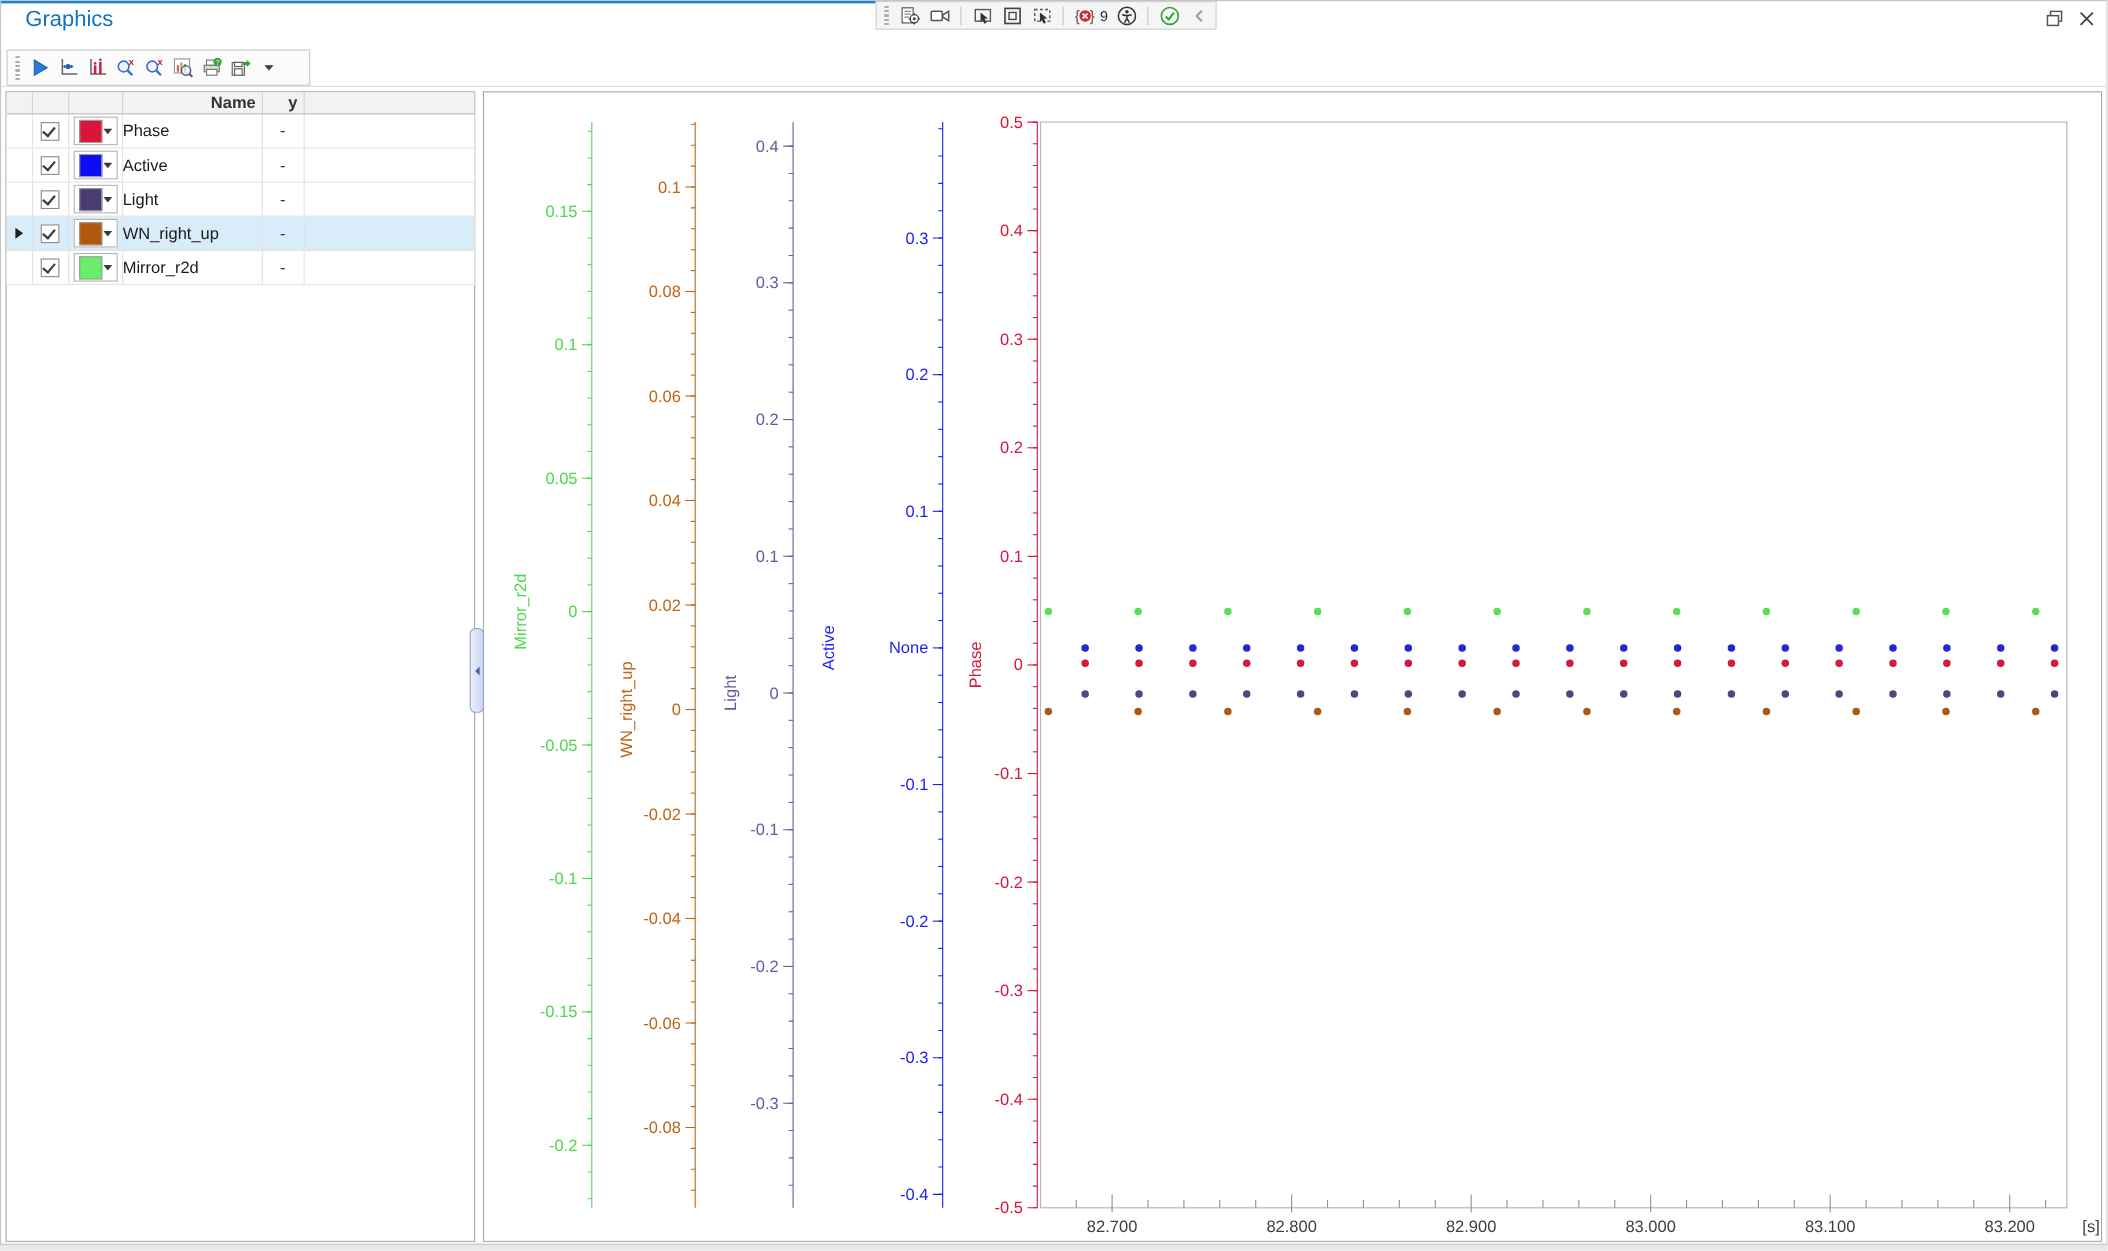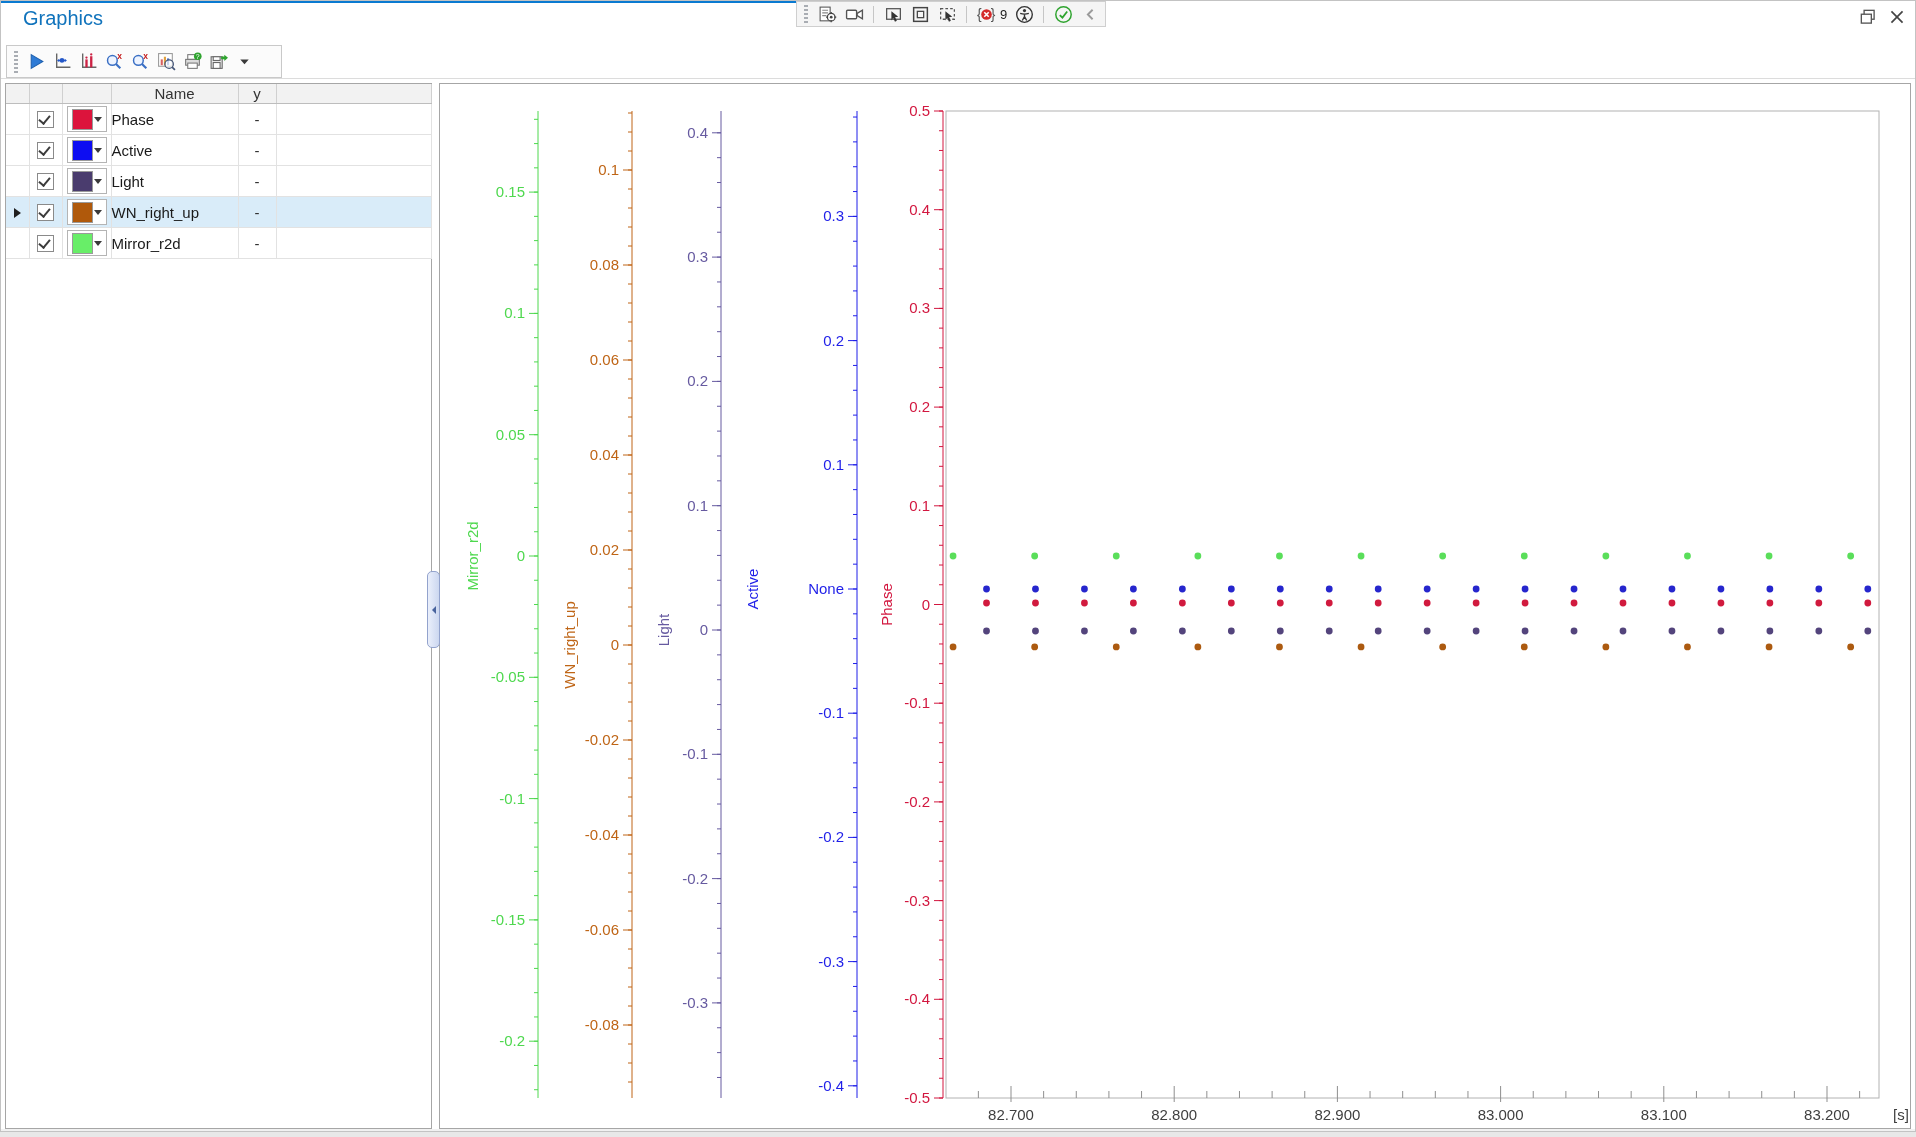"Name" .sig-table th { font-weight: normal -> bold; text-align: center -> right }
